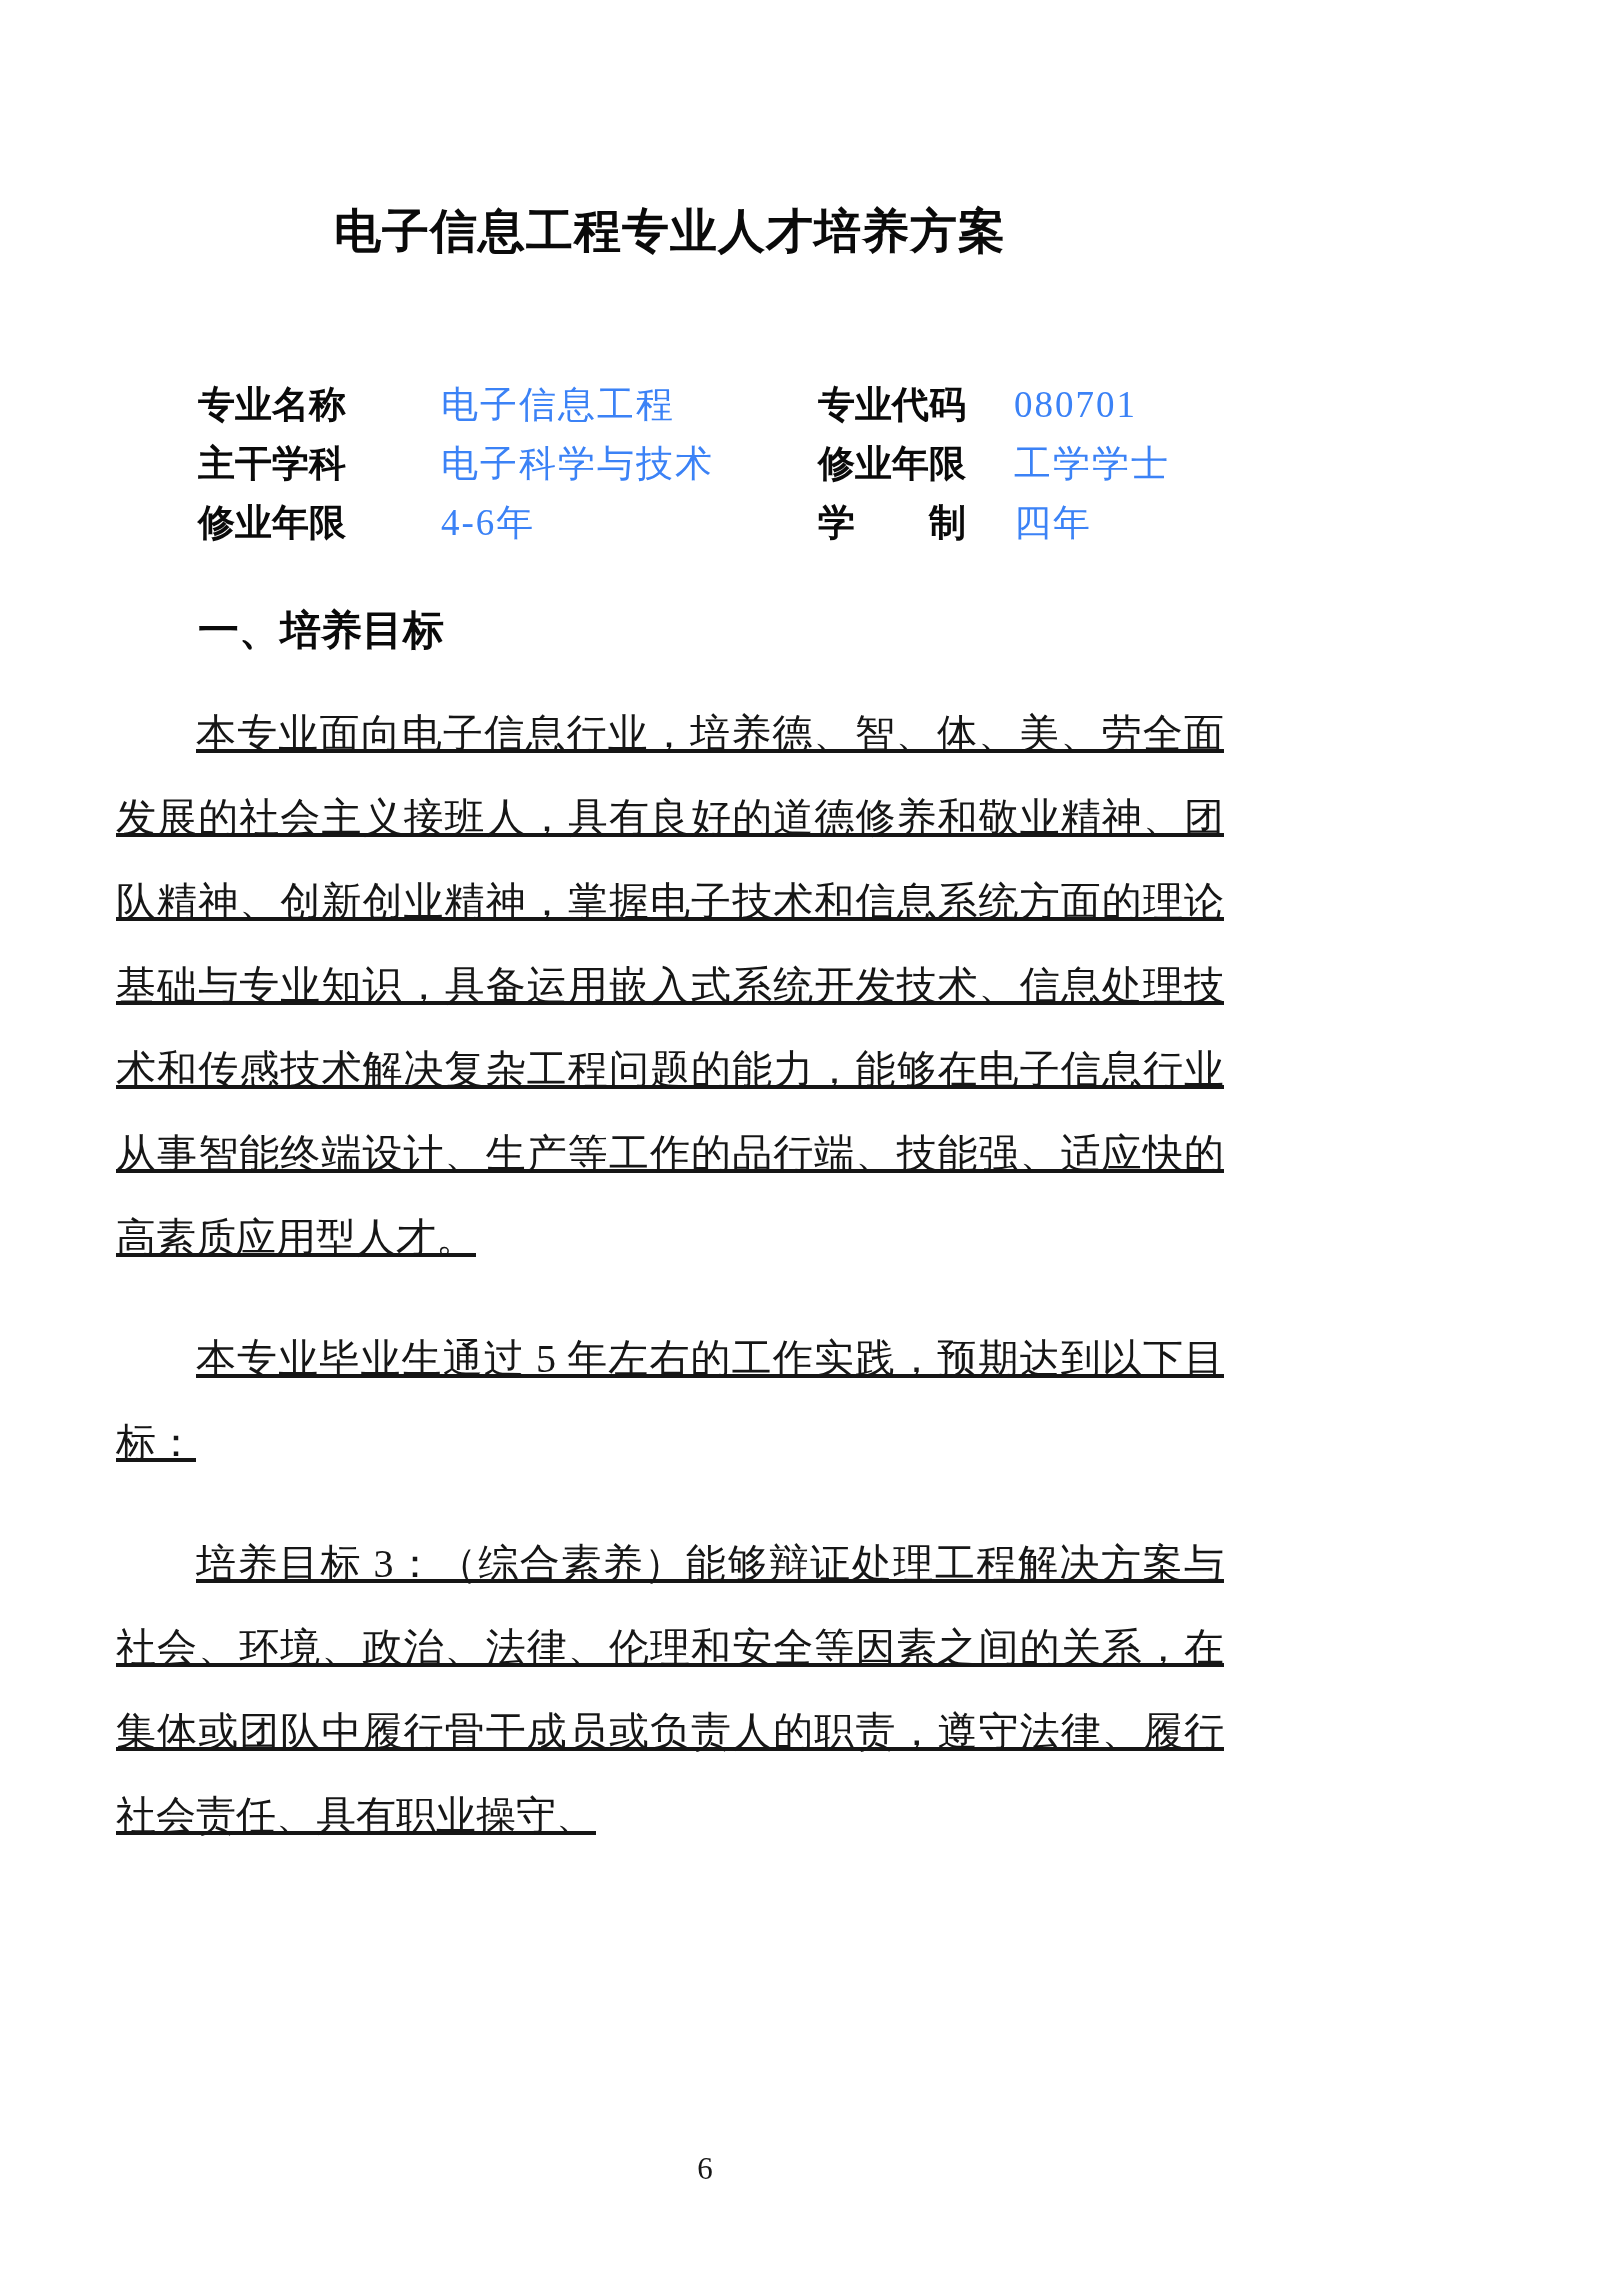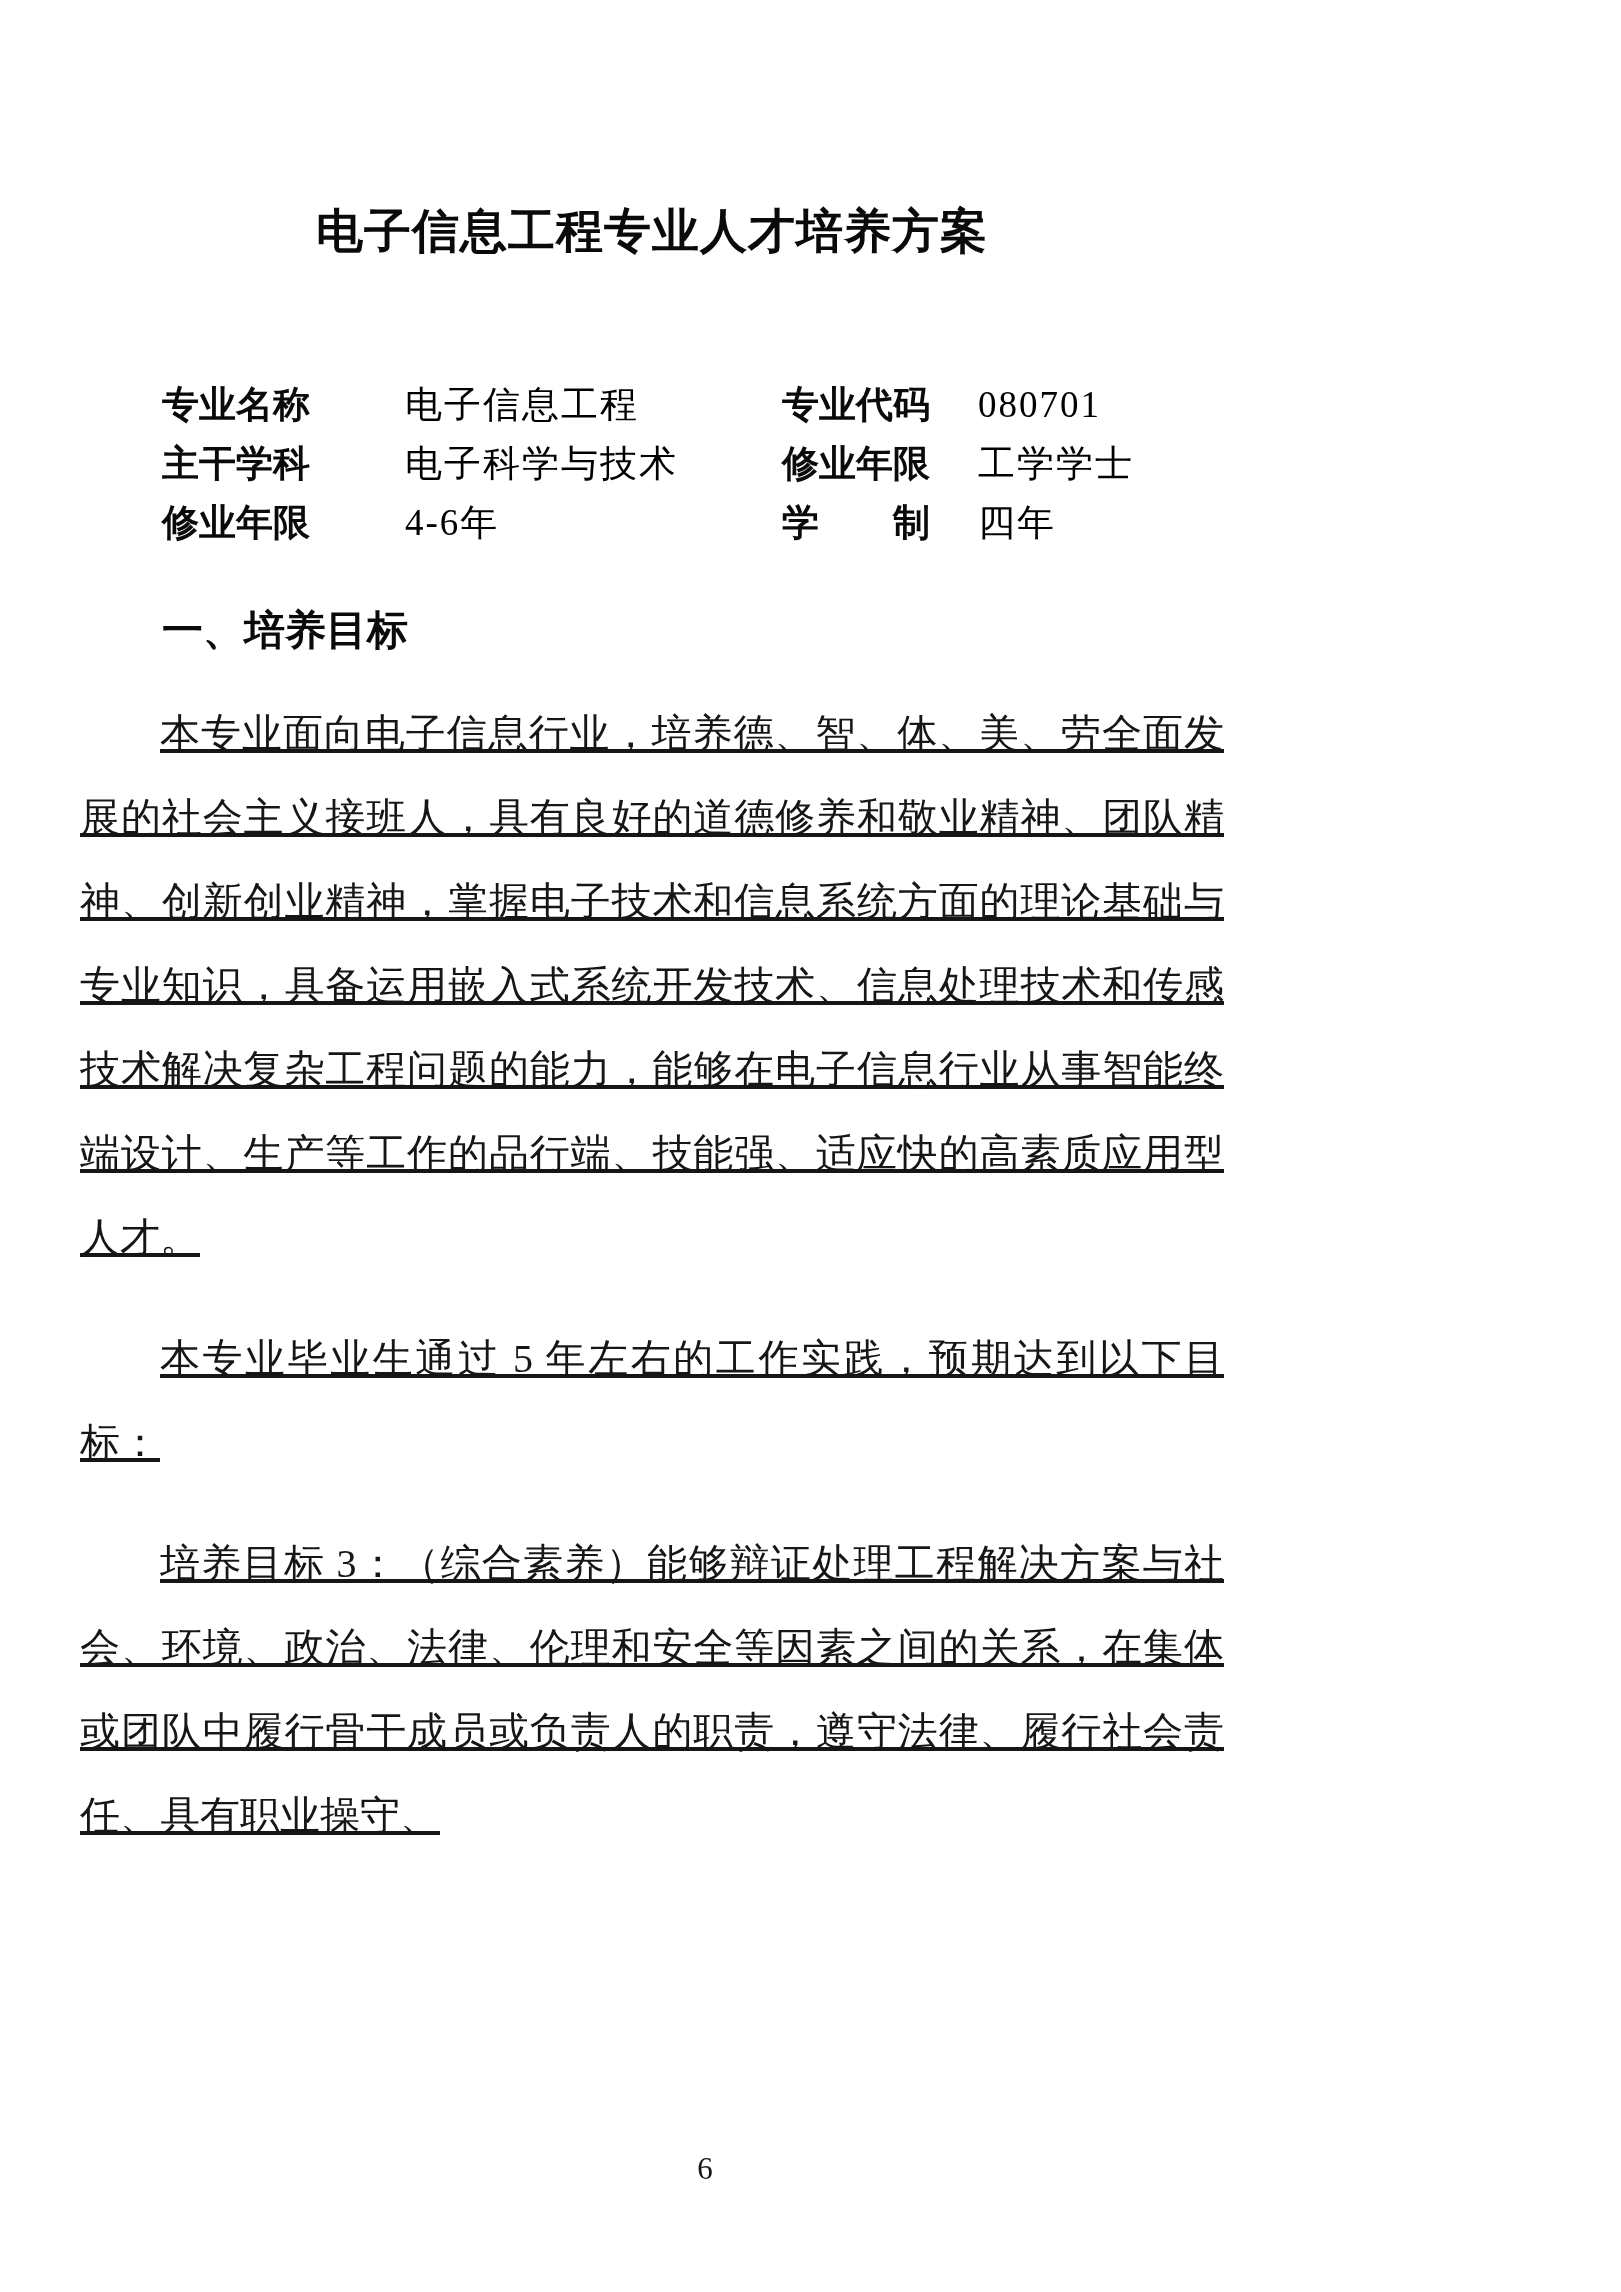"电子信息工程专业人才培养方案" .page { padding: 201px 186px 0 80px -> 201px 186px 0 116px }
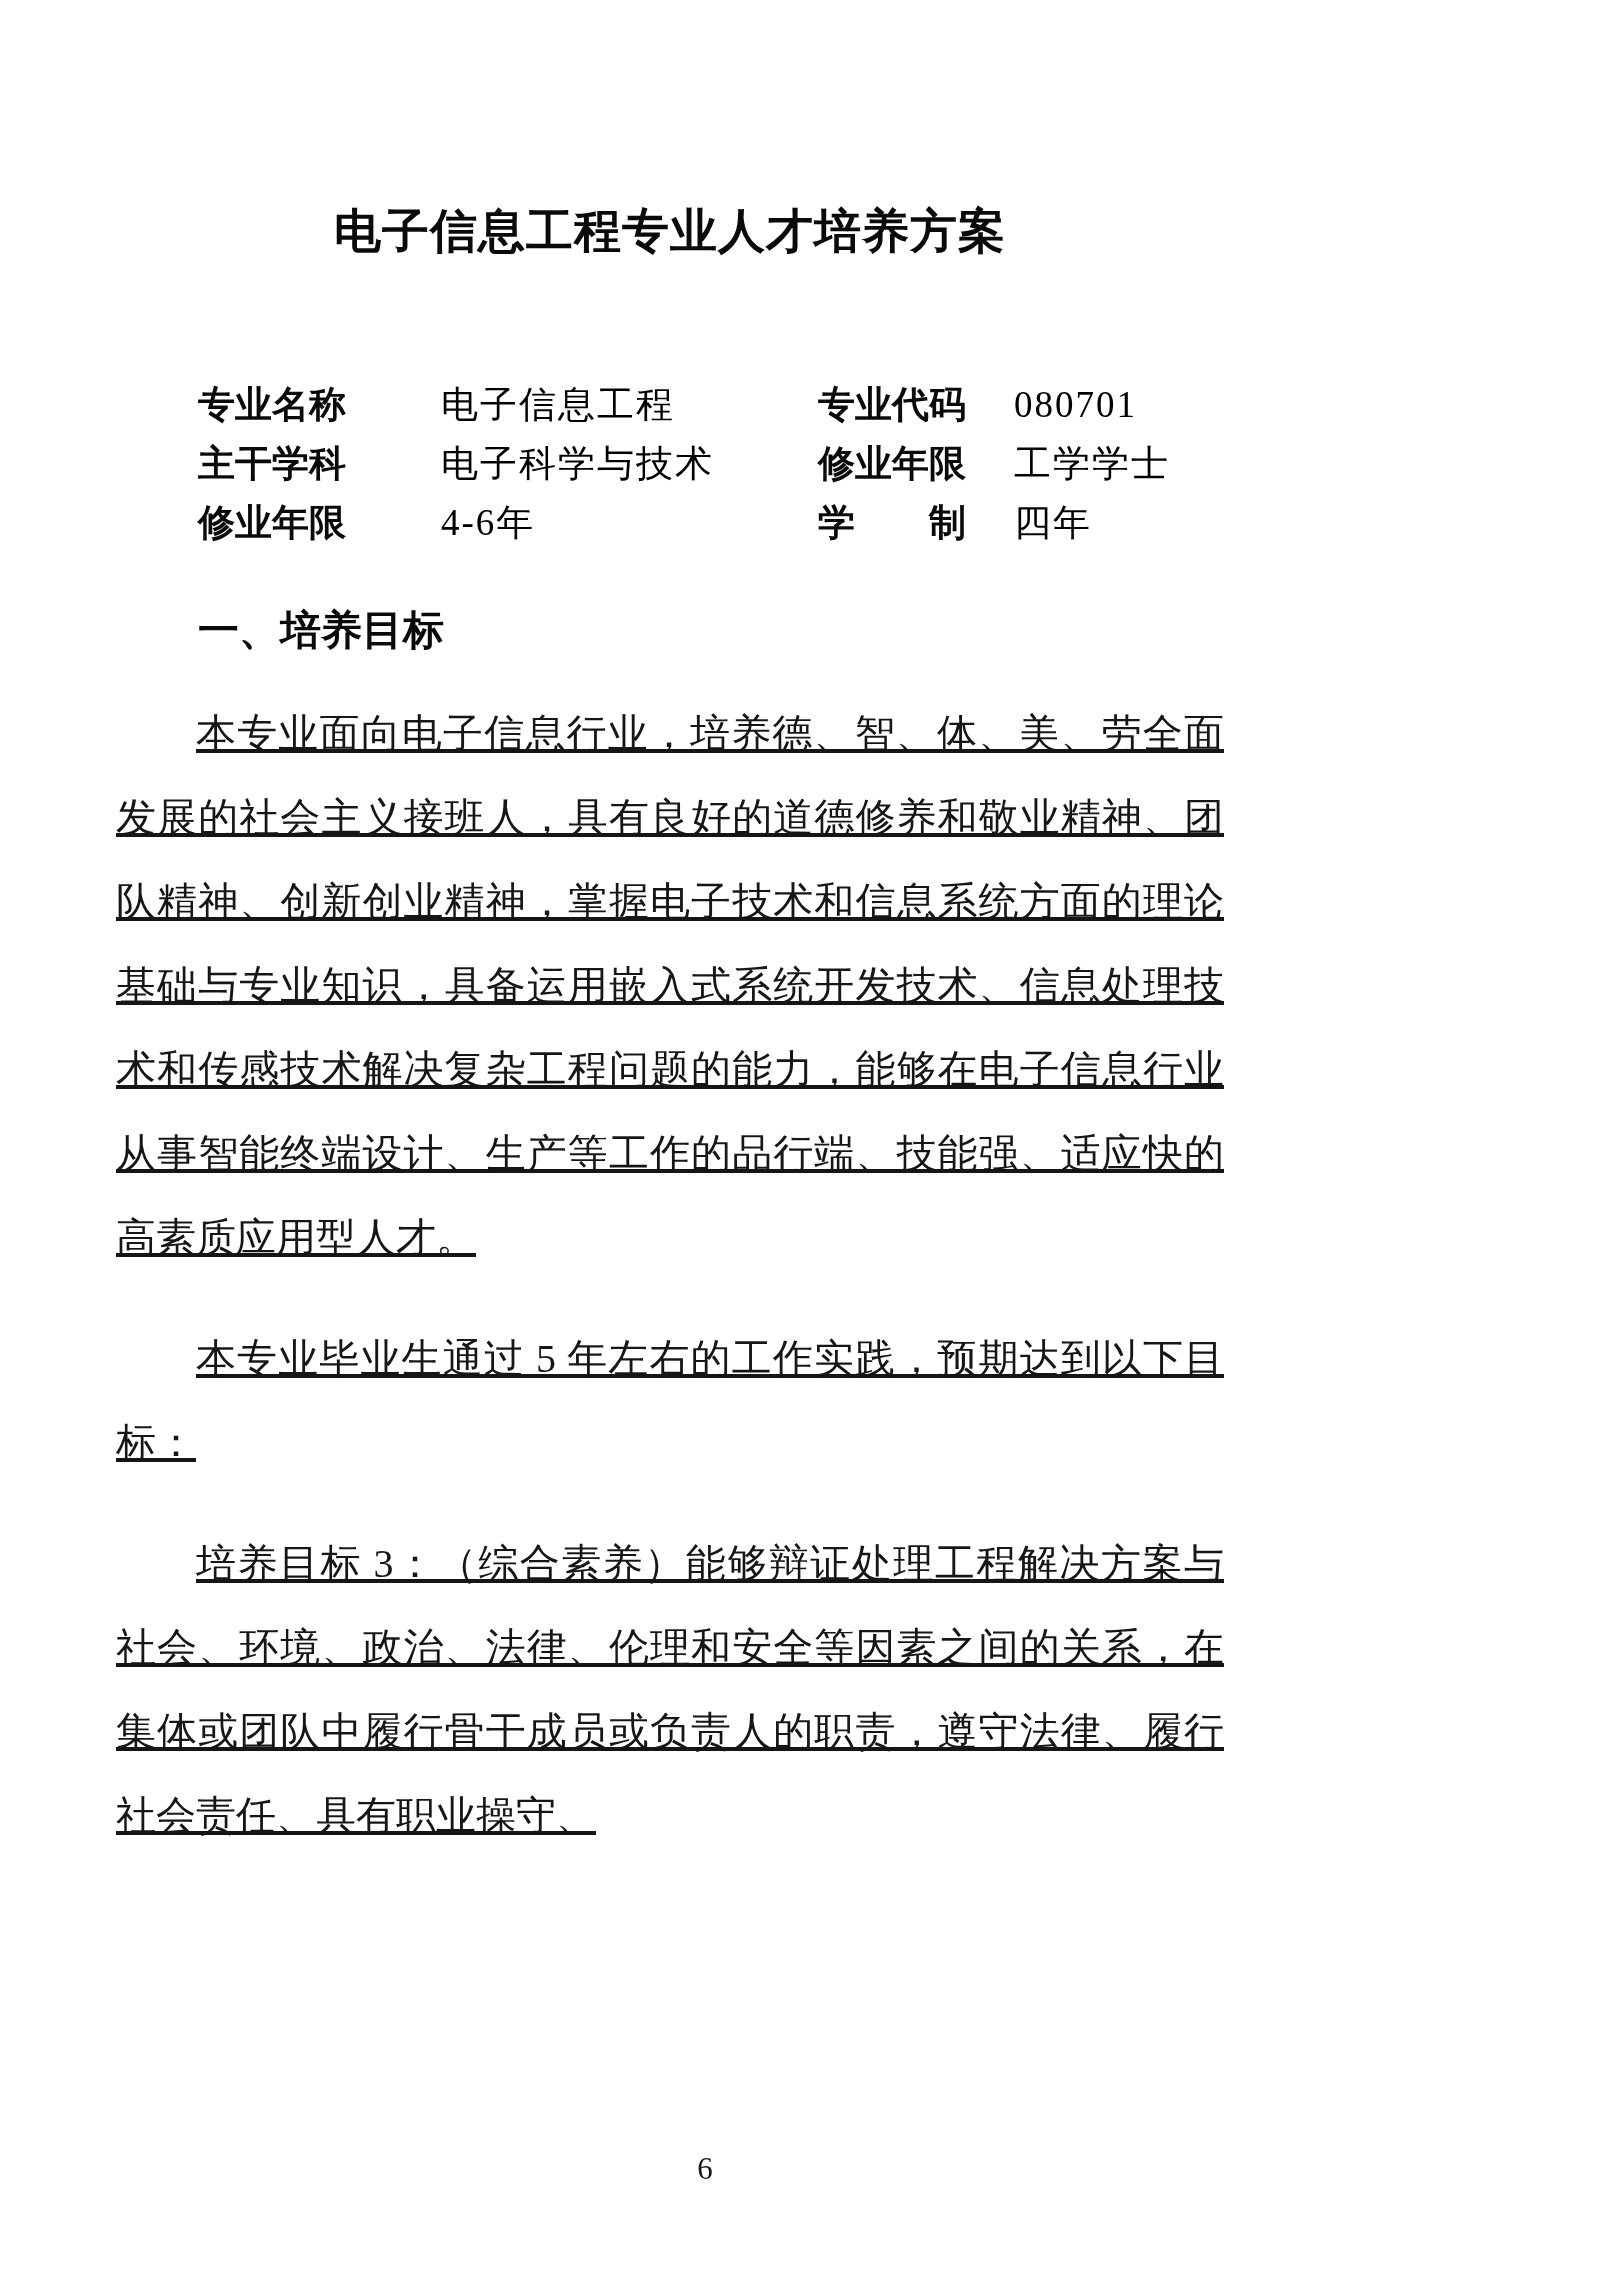"电子信息工程" .m-value { color: #000000 -> #3b82f6 }
